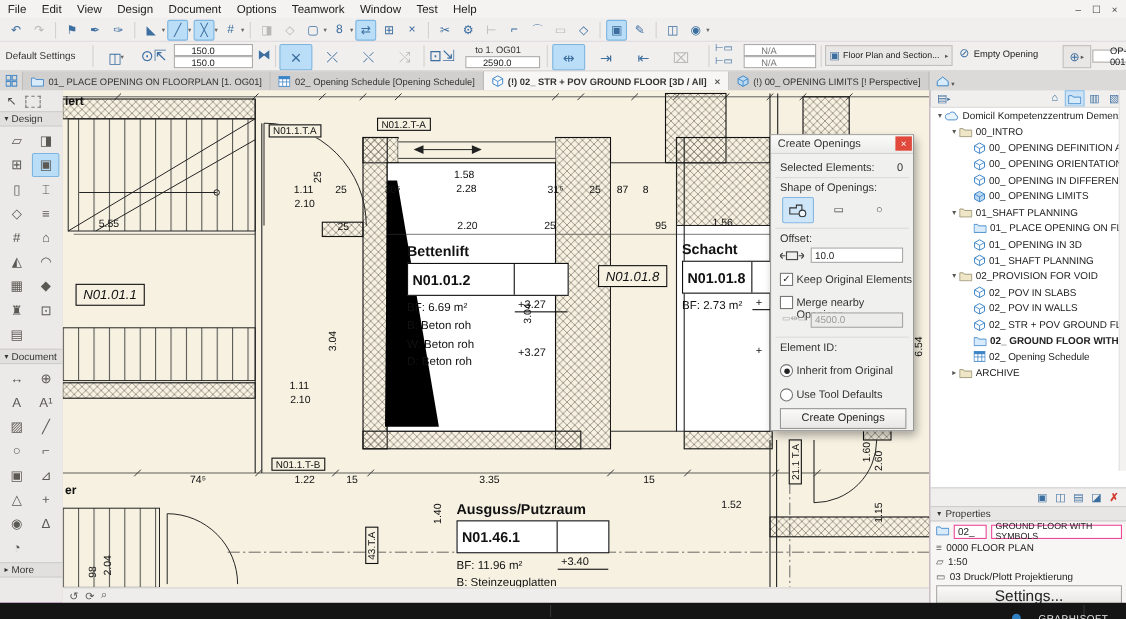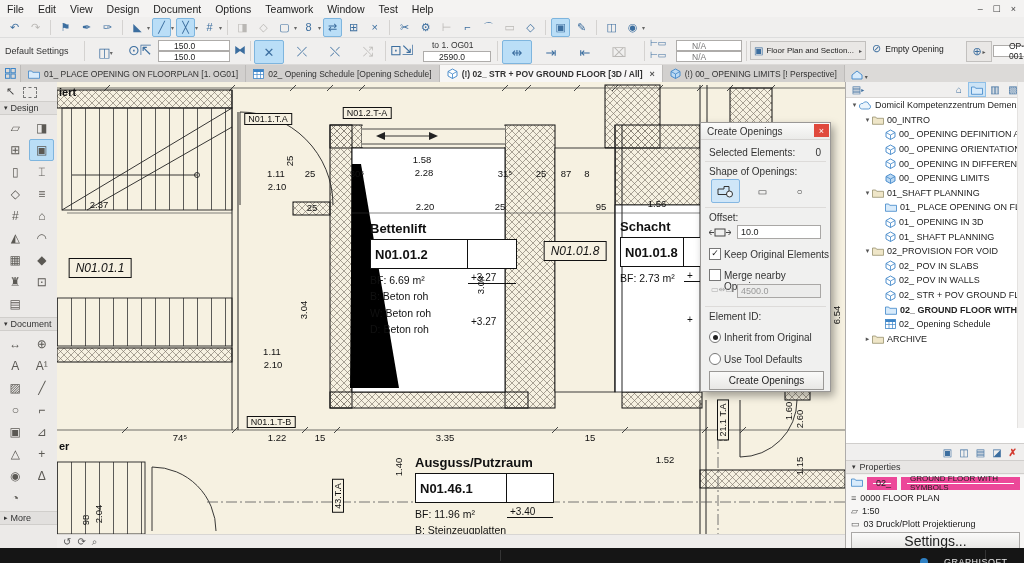"2.37" span.dim { text: 2.37 -> 5.55 }
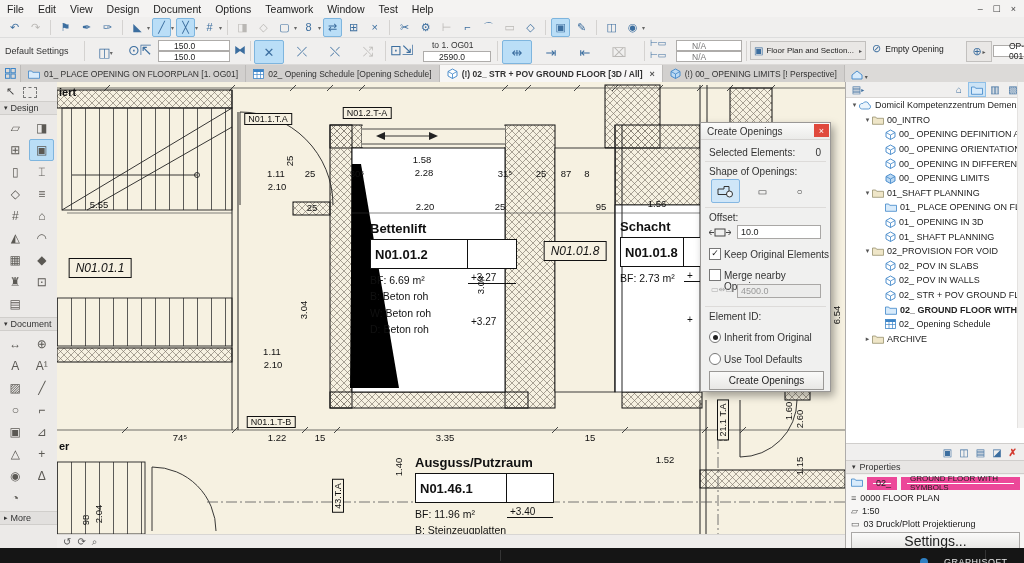"02_" .prop-field { border: 6px solid #ec4899 -> 1px solid #ec4899 }
